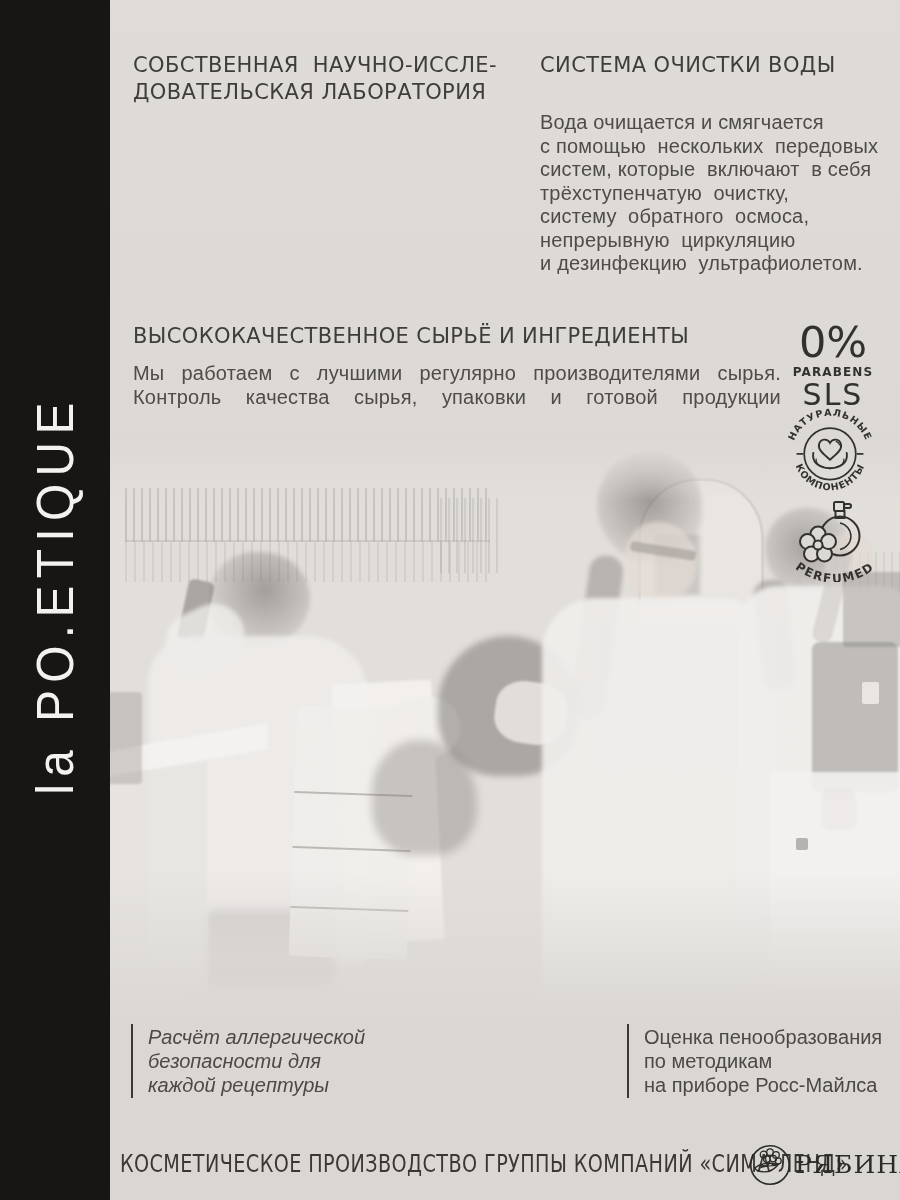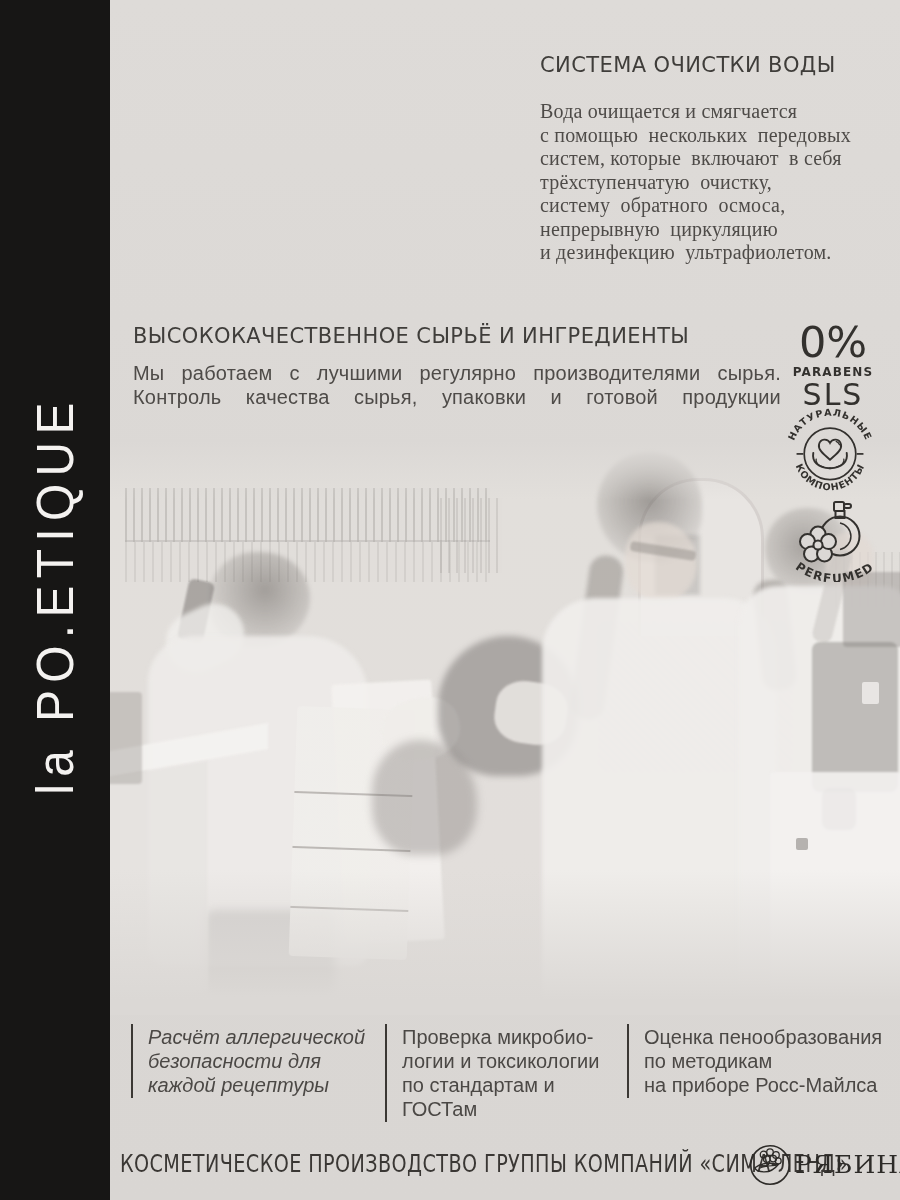"СОБСТВЕННАЯ НАУЧНО-ИССЛЕ-" div.sec-title { html: none -> <div>СОБСТВЕННАЯ НАУЧНО-ИССЛЕ- ДОВАТЕЛЬСКАЯ ЛАБОРАТОРИЯ</div> }
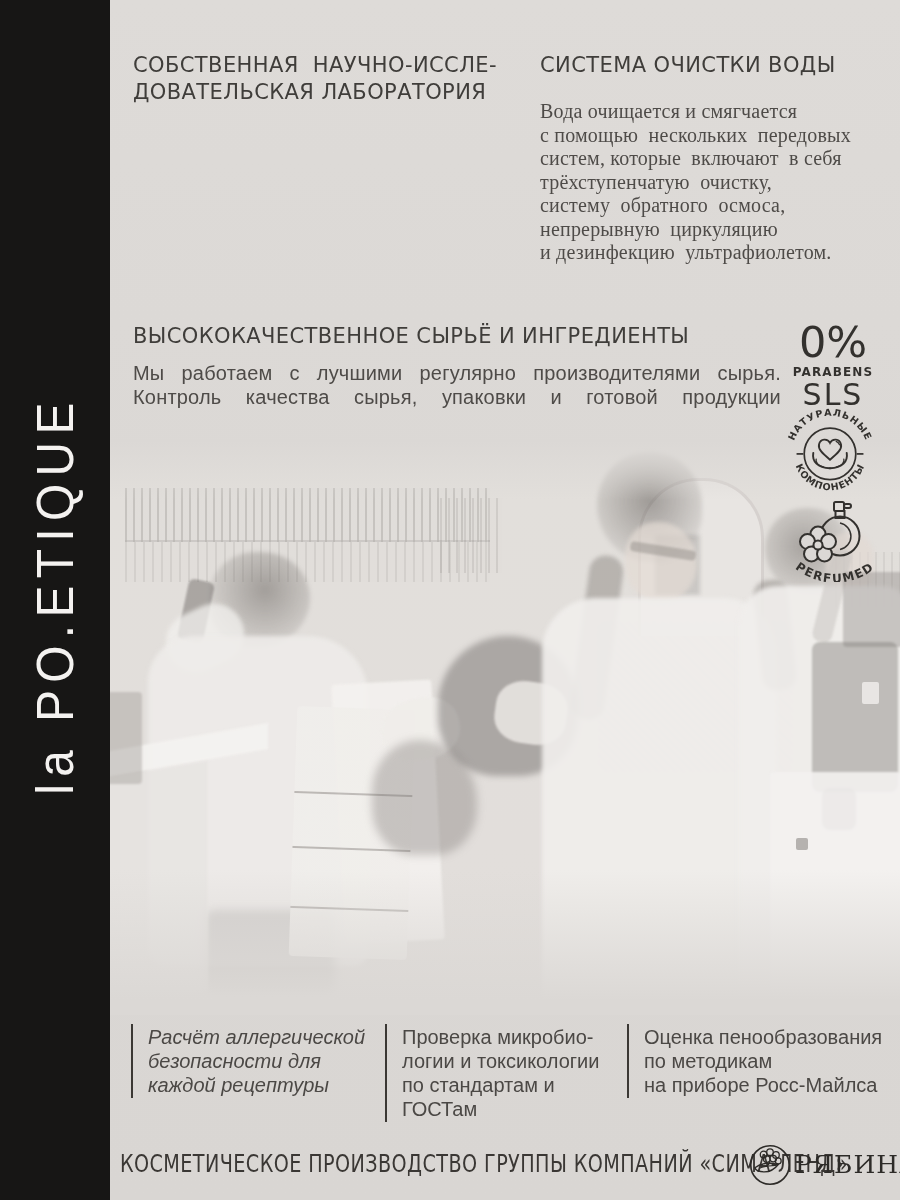"Вода очищается и смягчается" .mt40 { font-family: Liberation Serif, serif -> none; margin-top: 21px -> 32px }
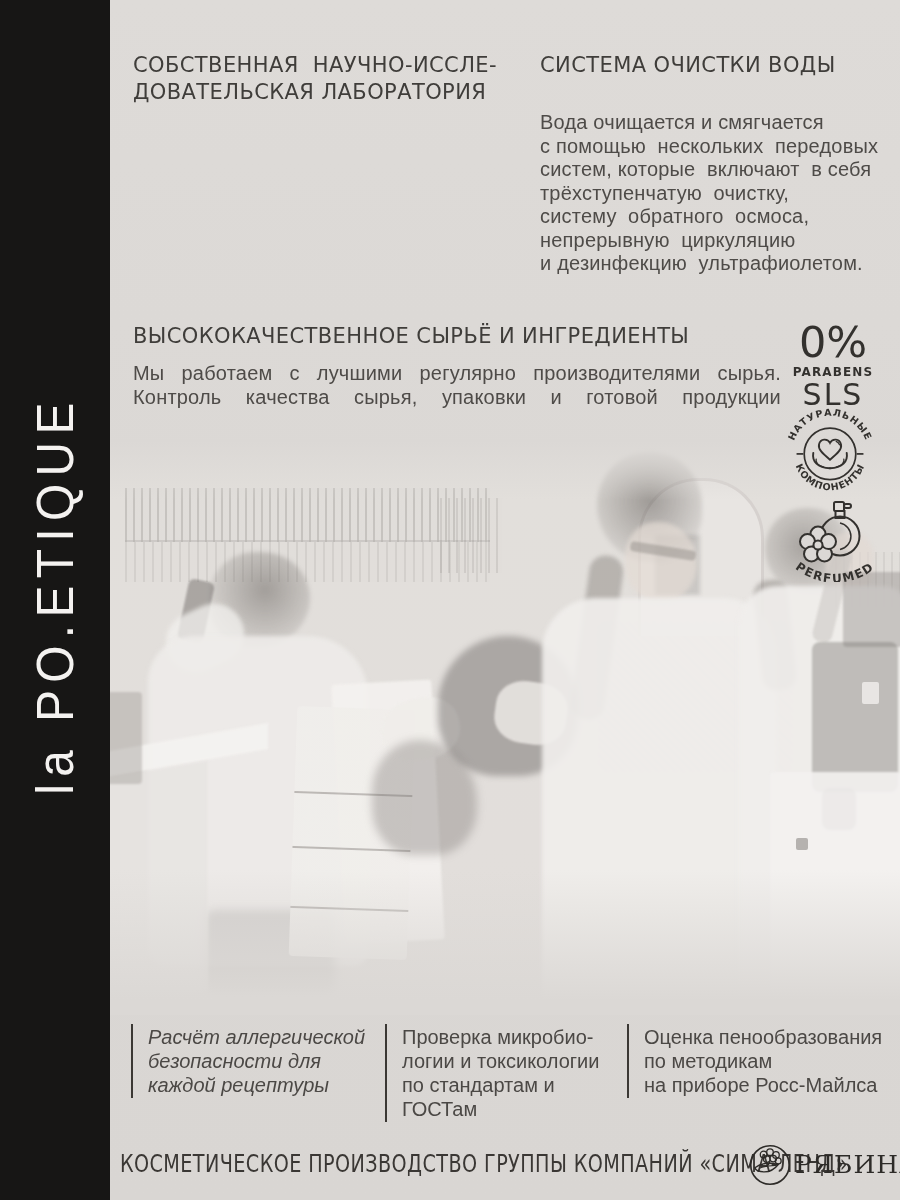"Проверка микробио-" div.feature { html: <div>Проверка микробио- логии и токсикологии по стандартам и ГОСТам</div> -> none }
